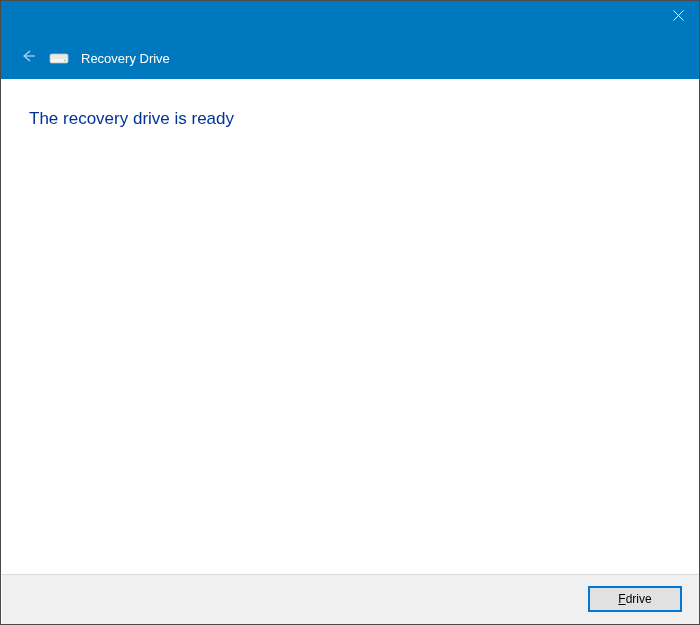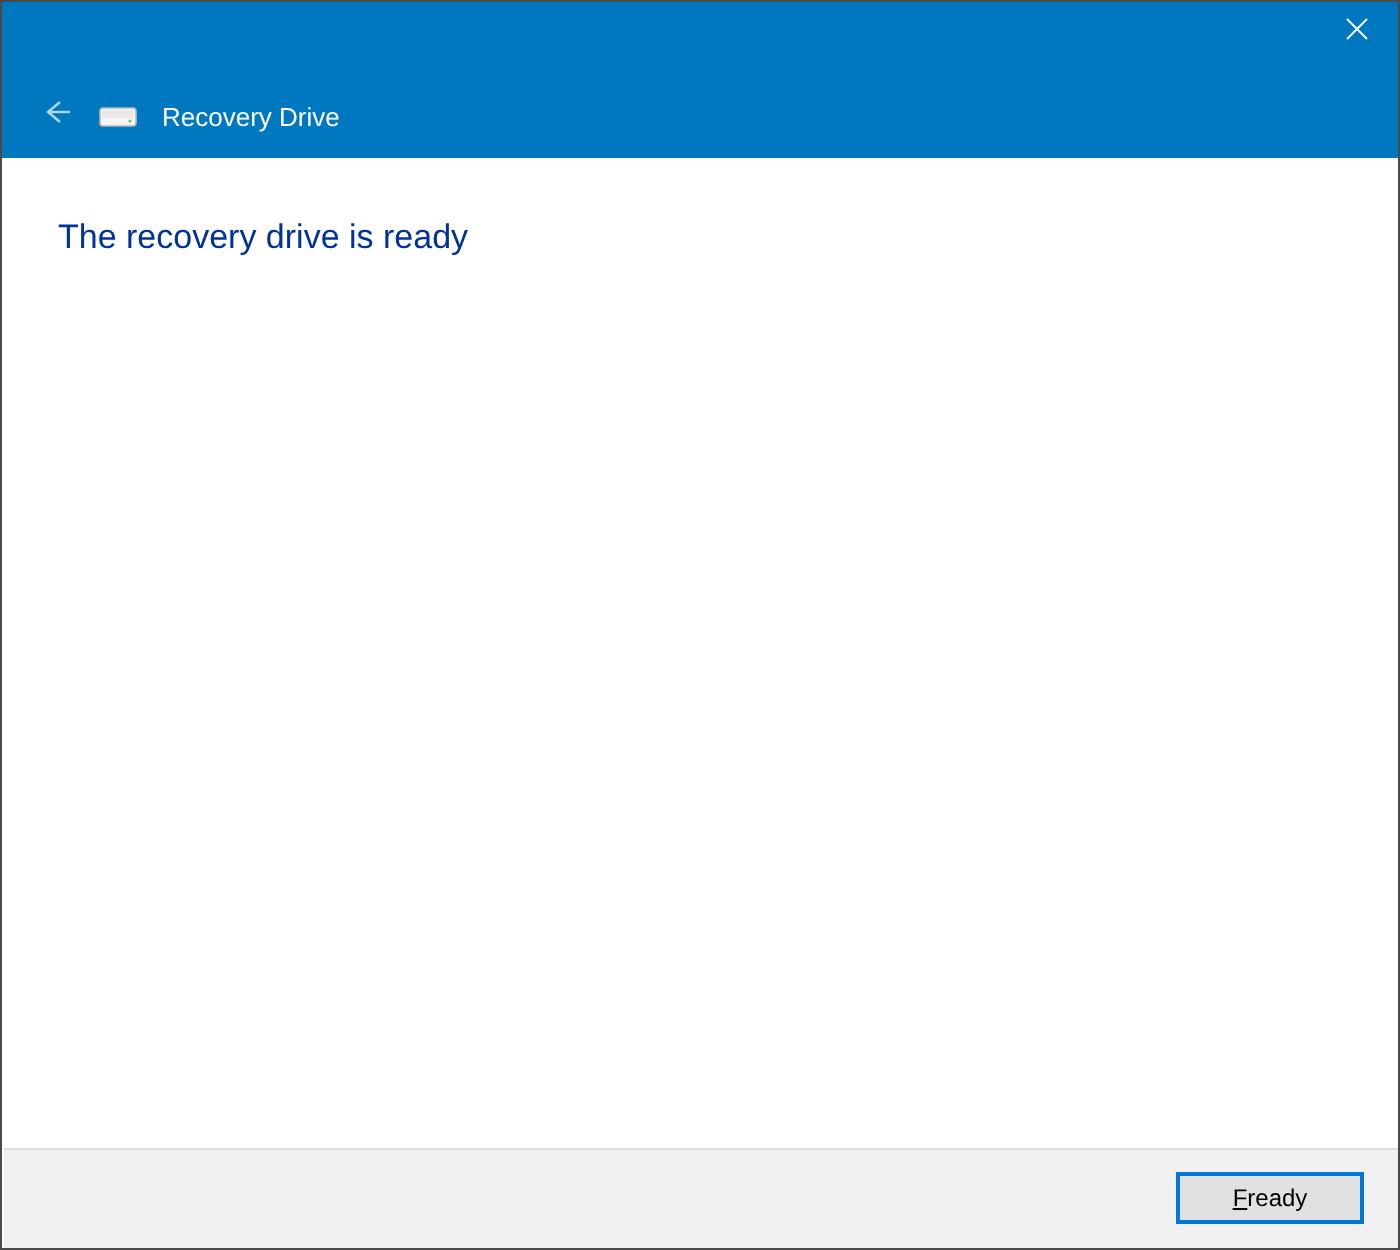"ready" span { text: ready -> drive }
